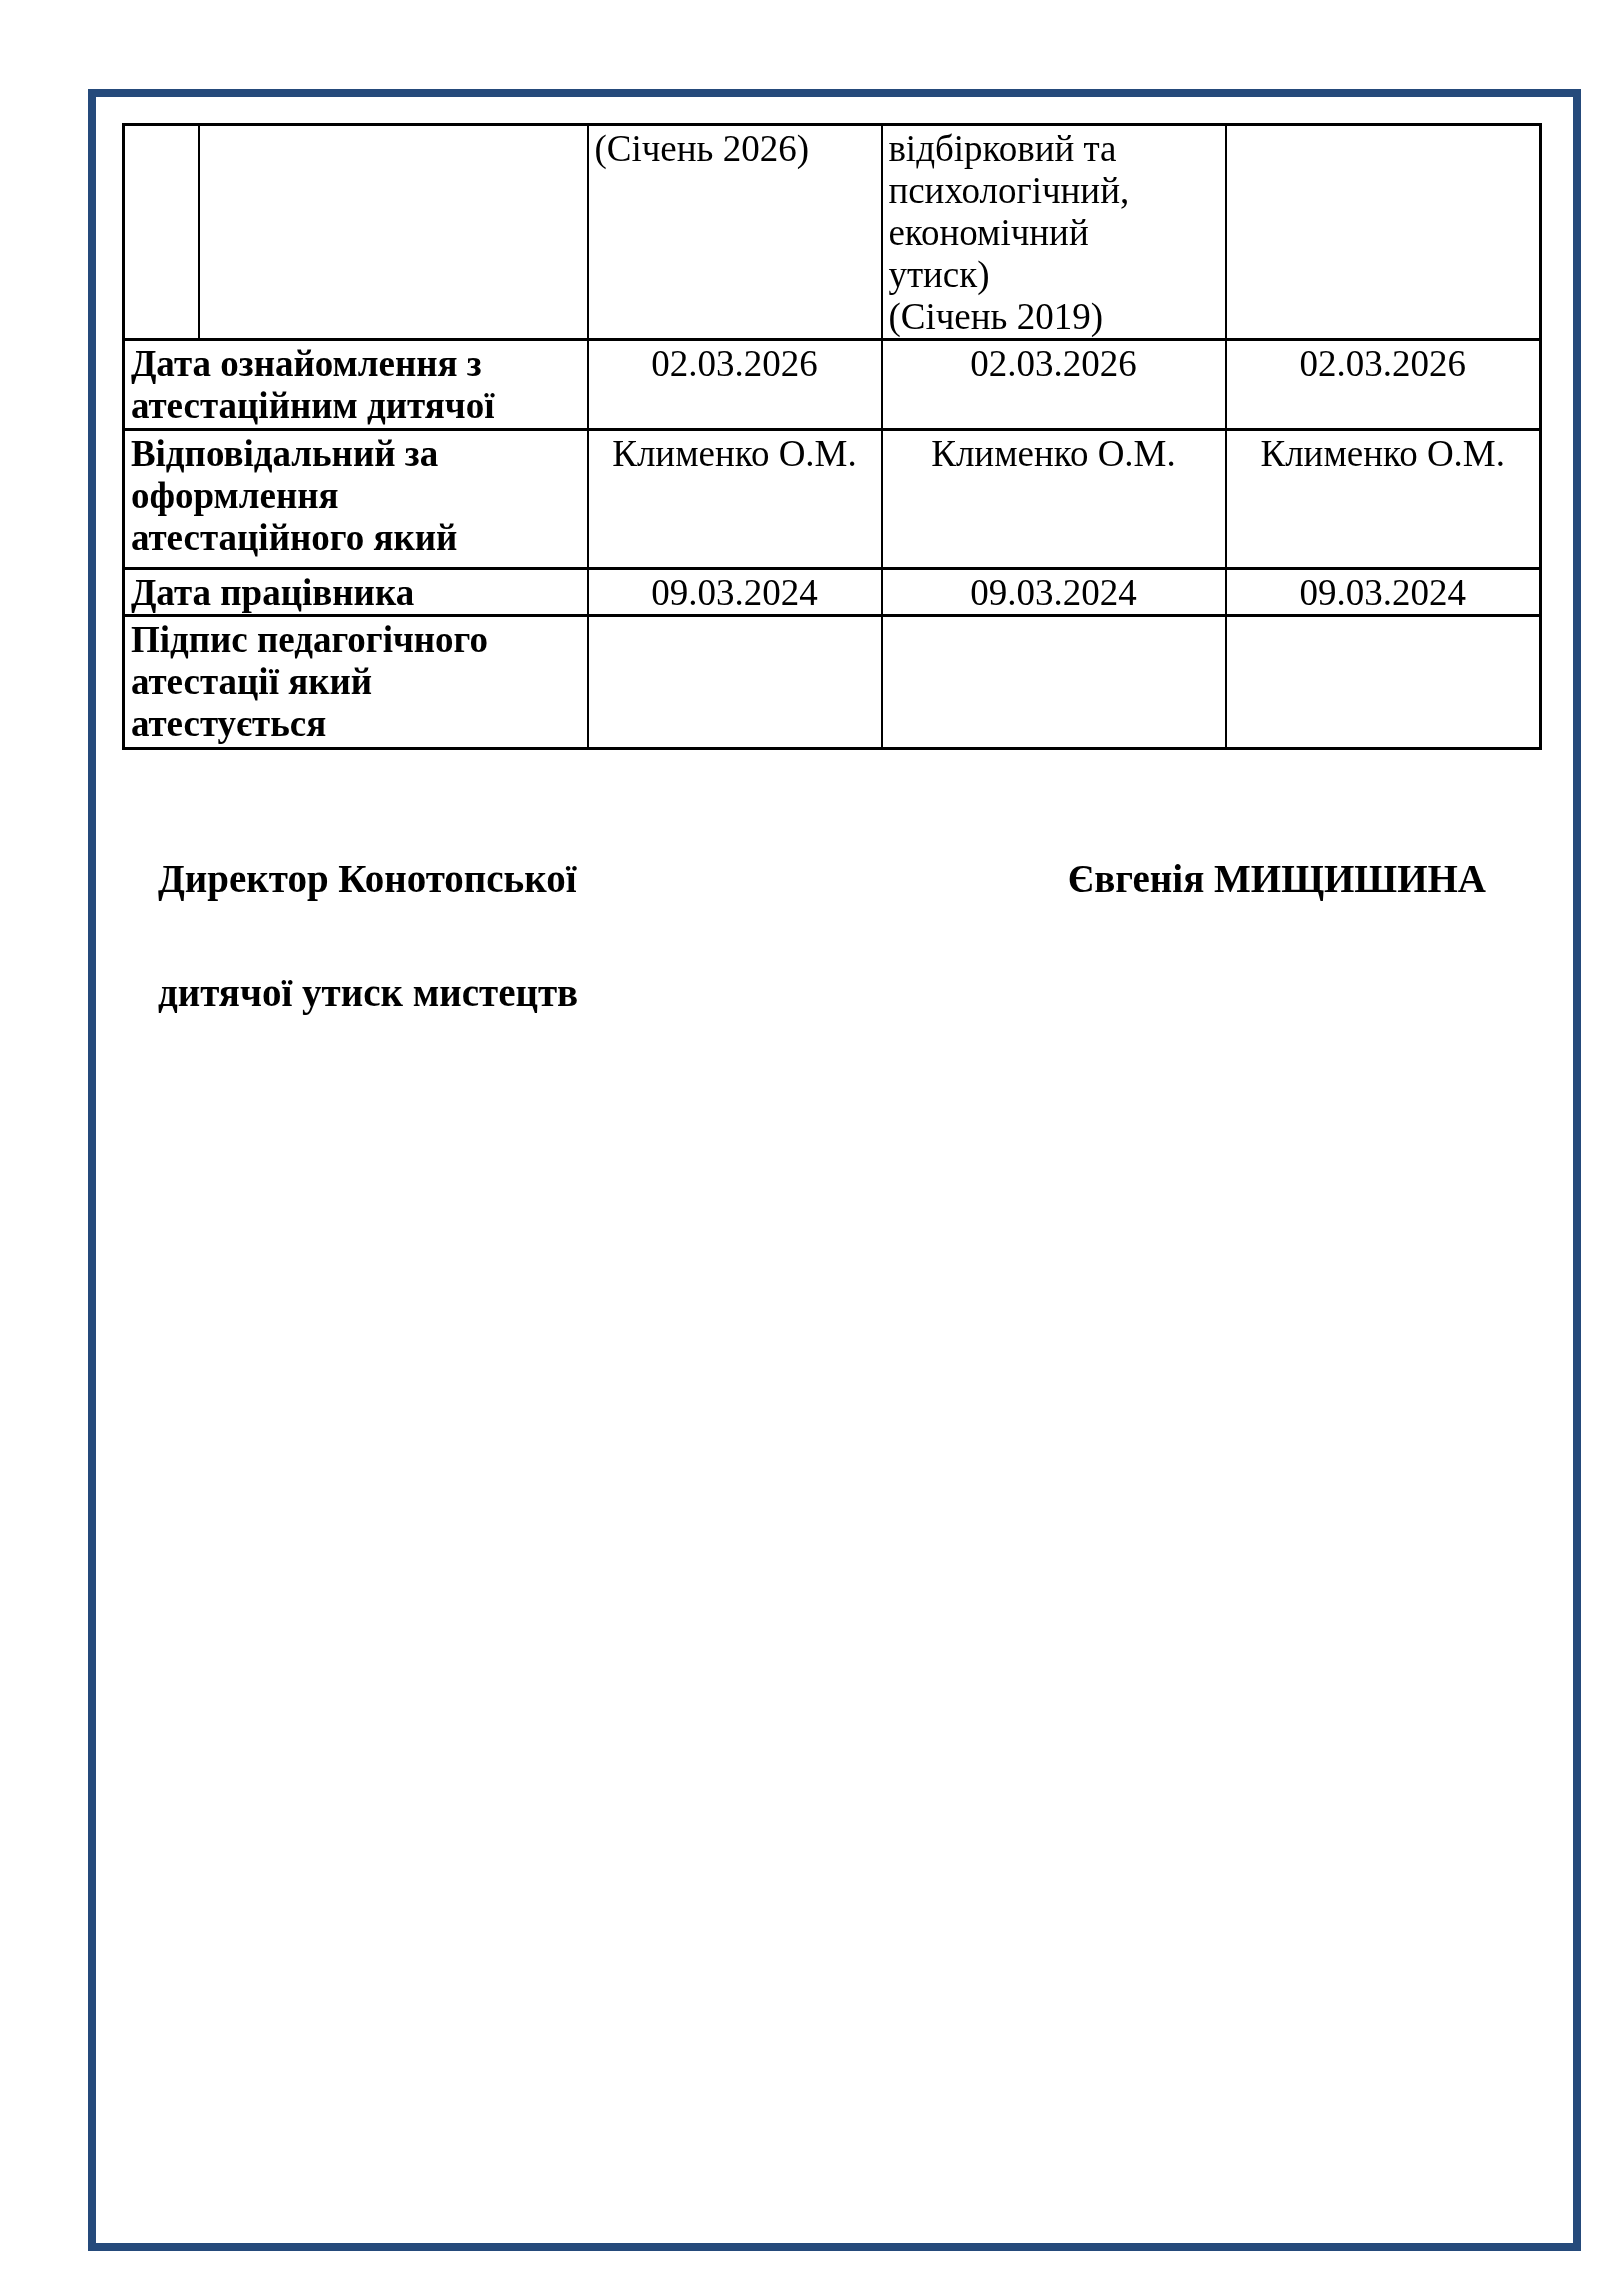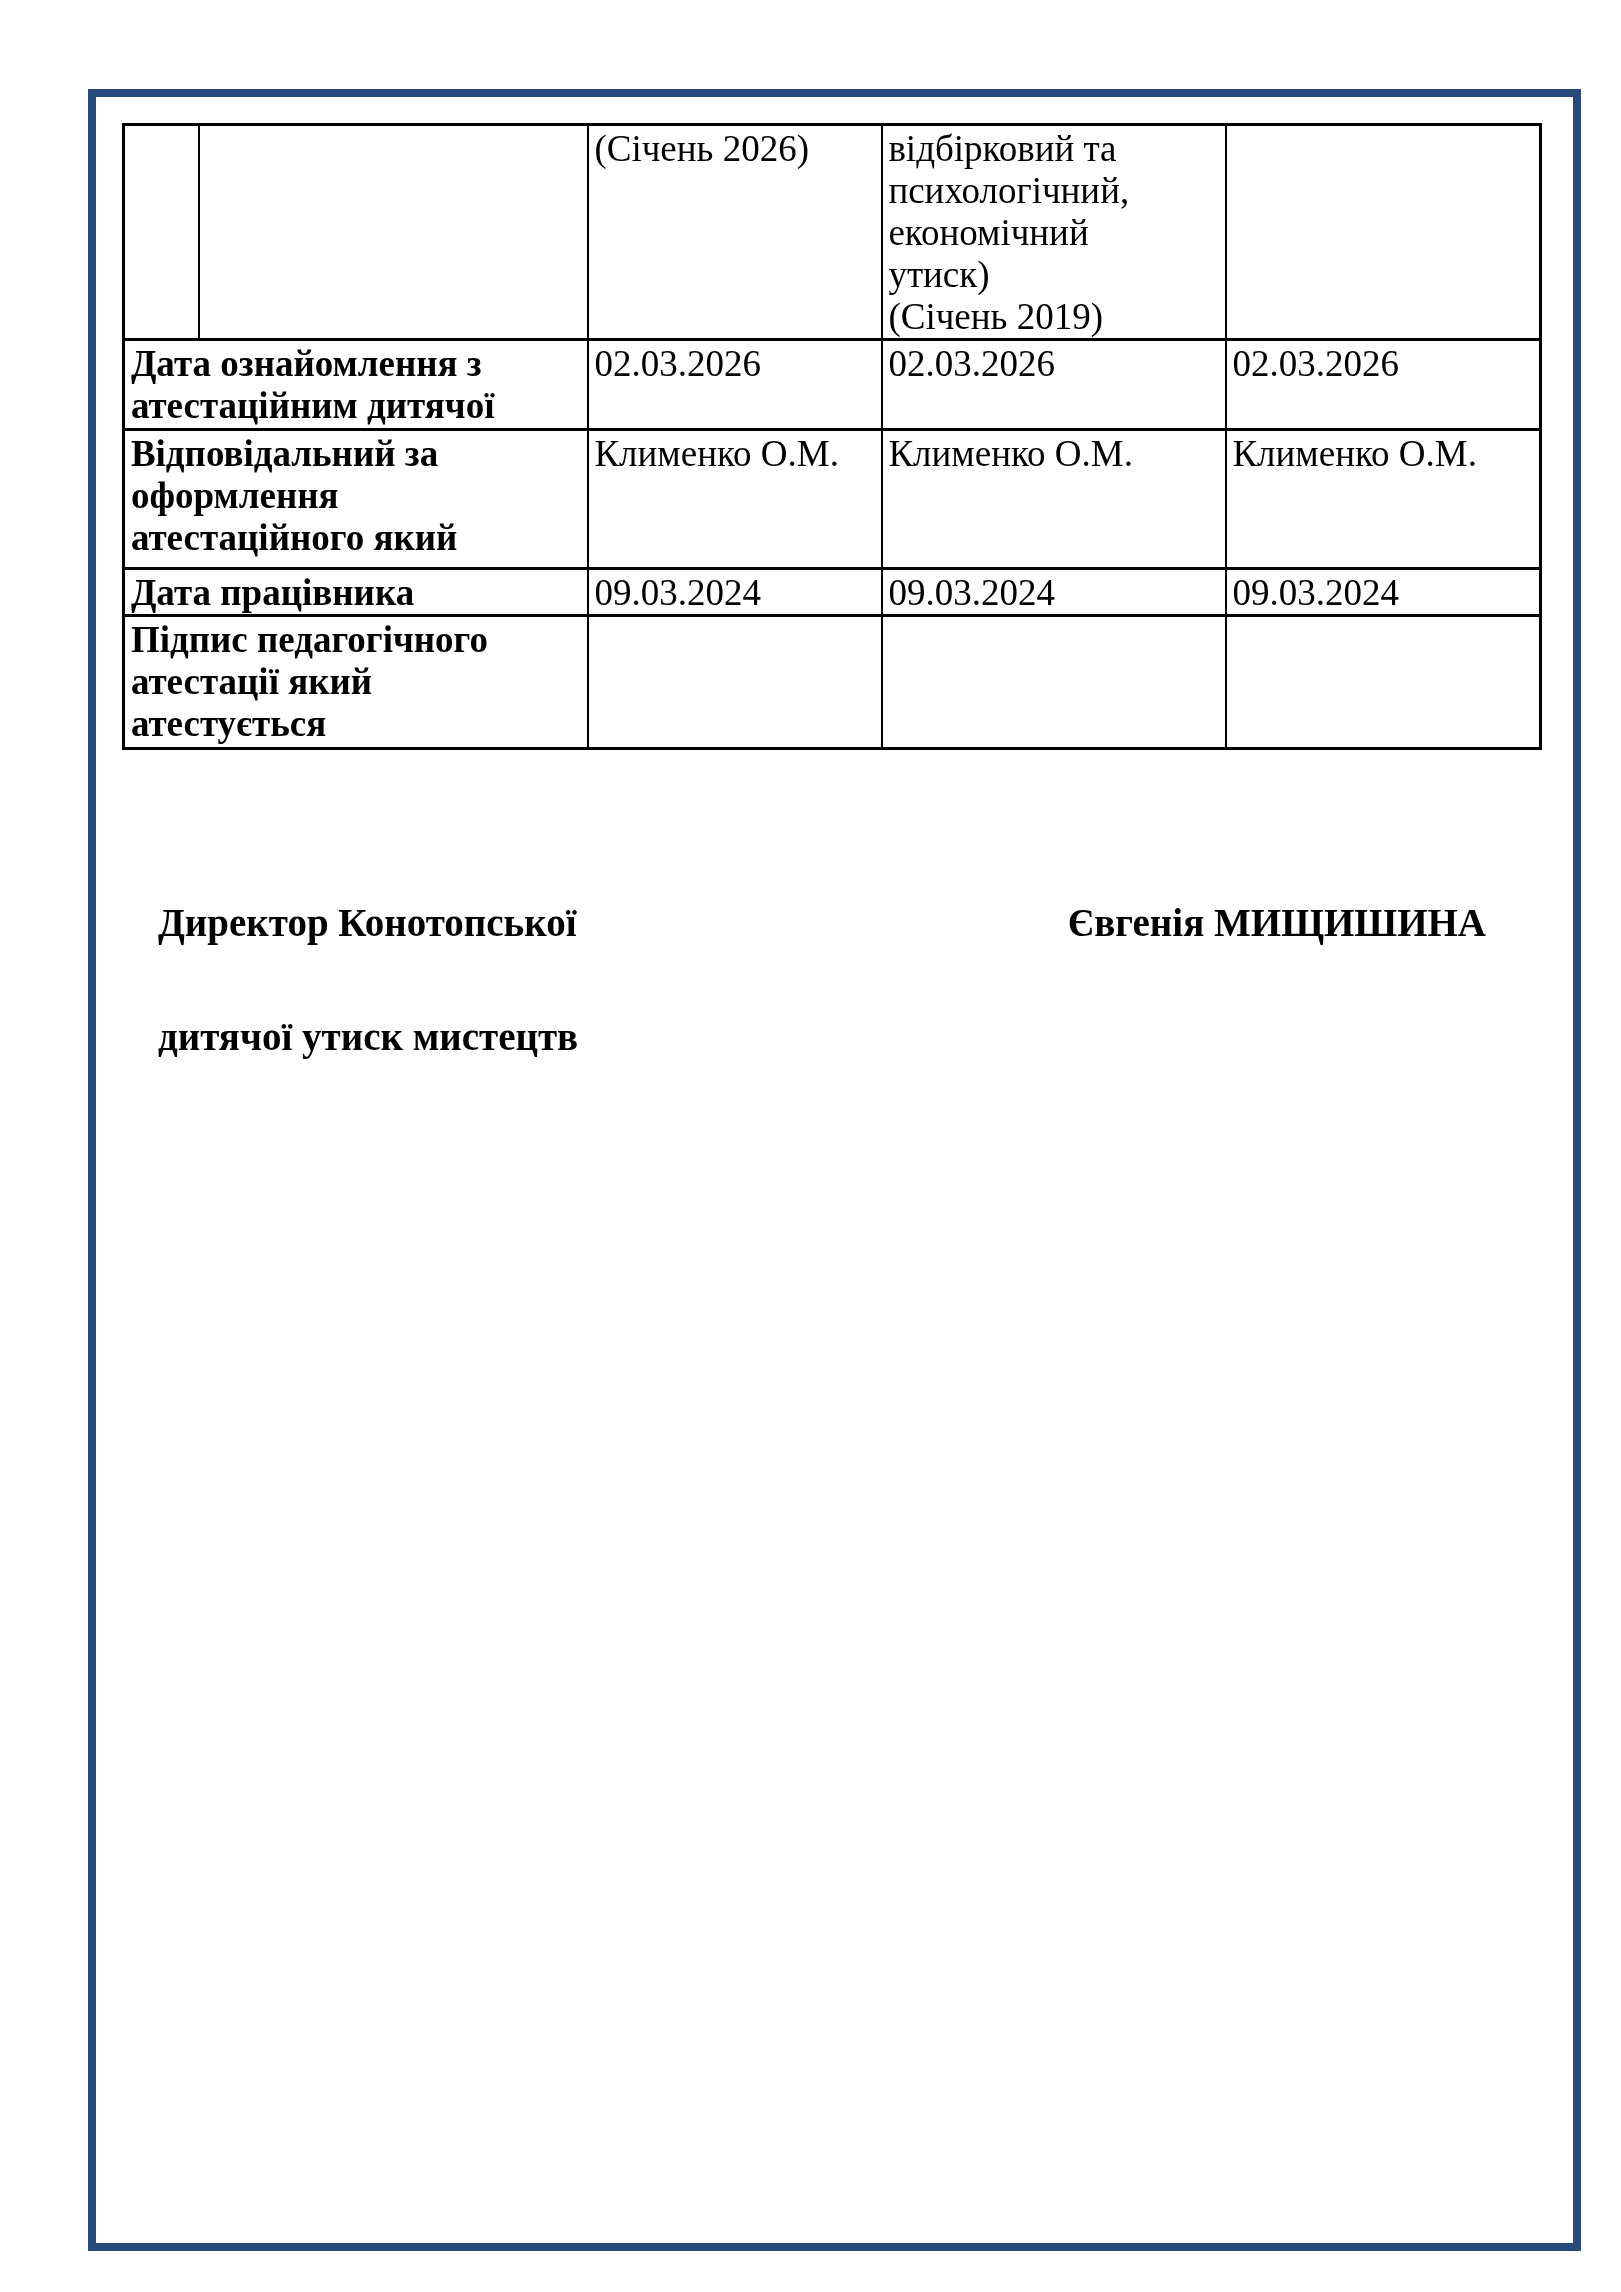"02.03.2026" td.value-cell { text-align: left -> center }
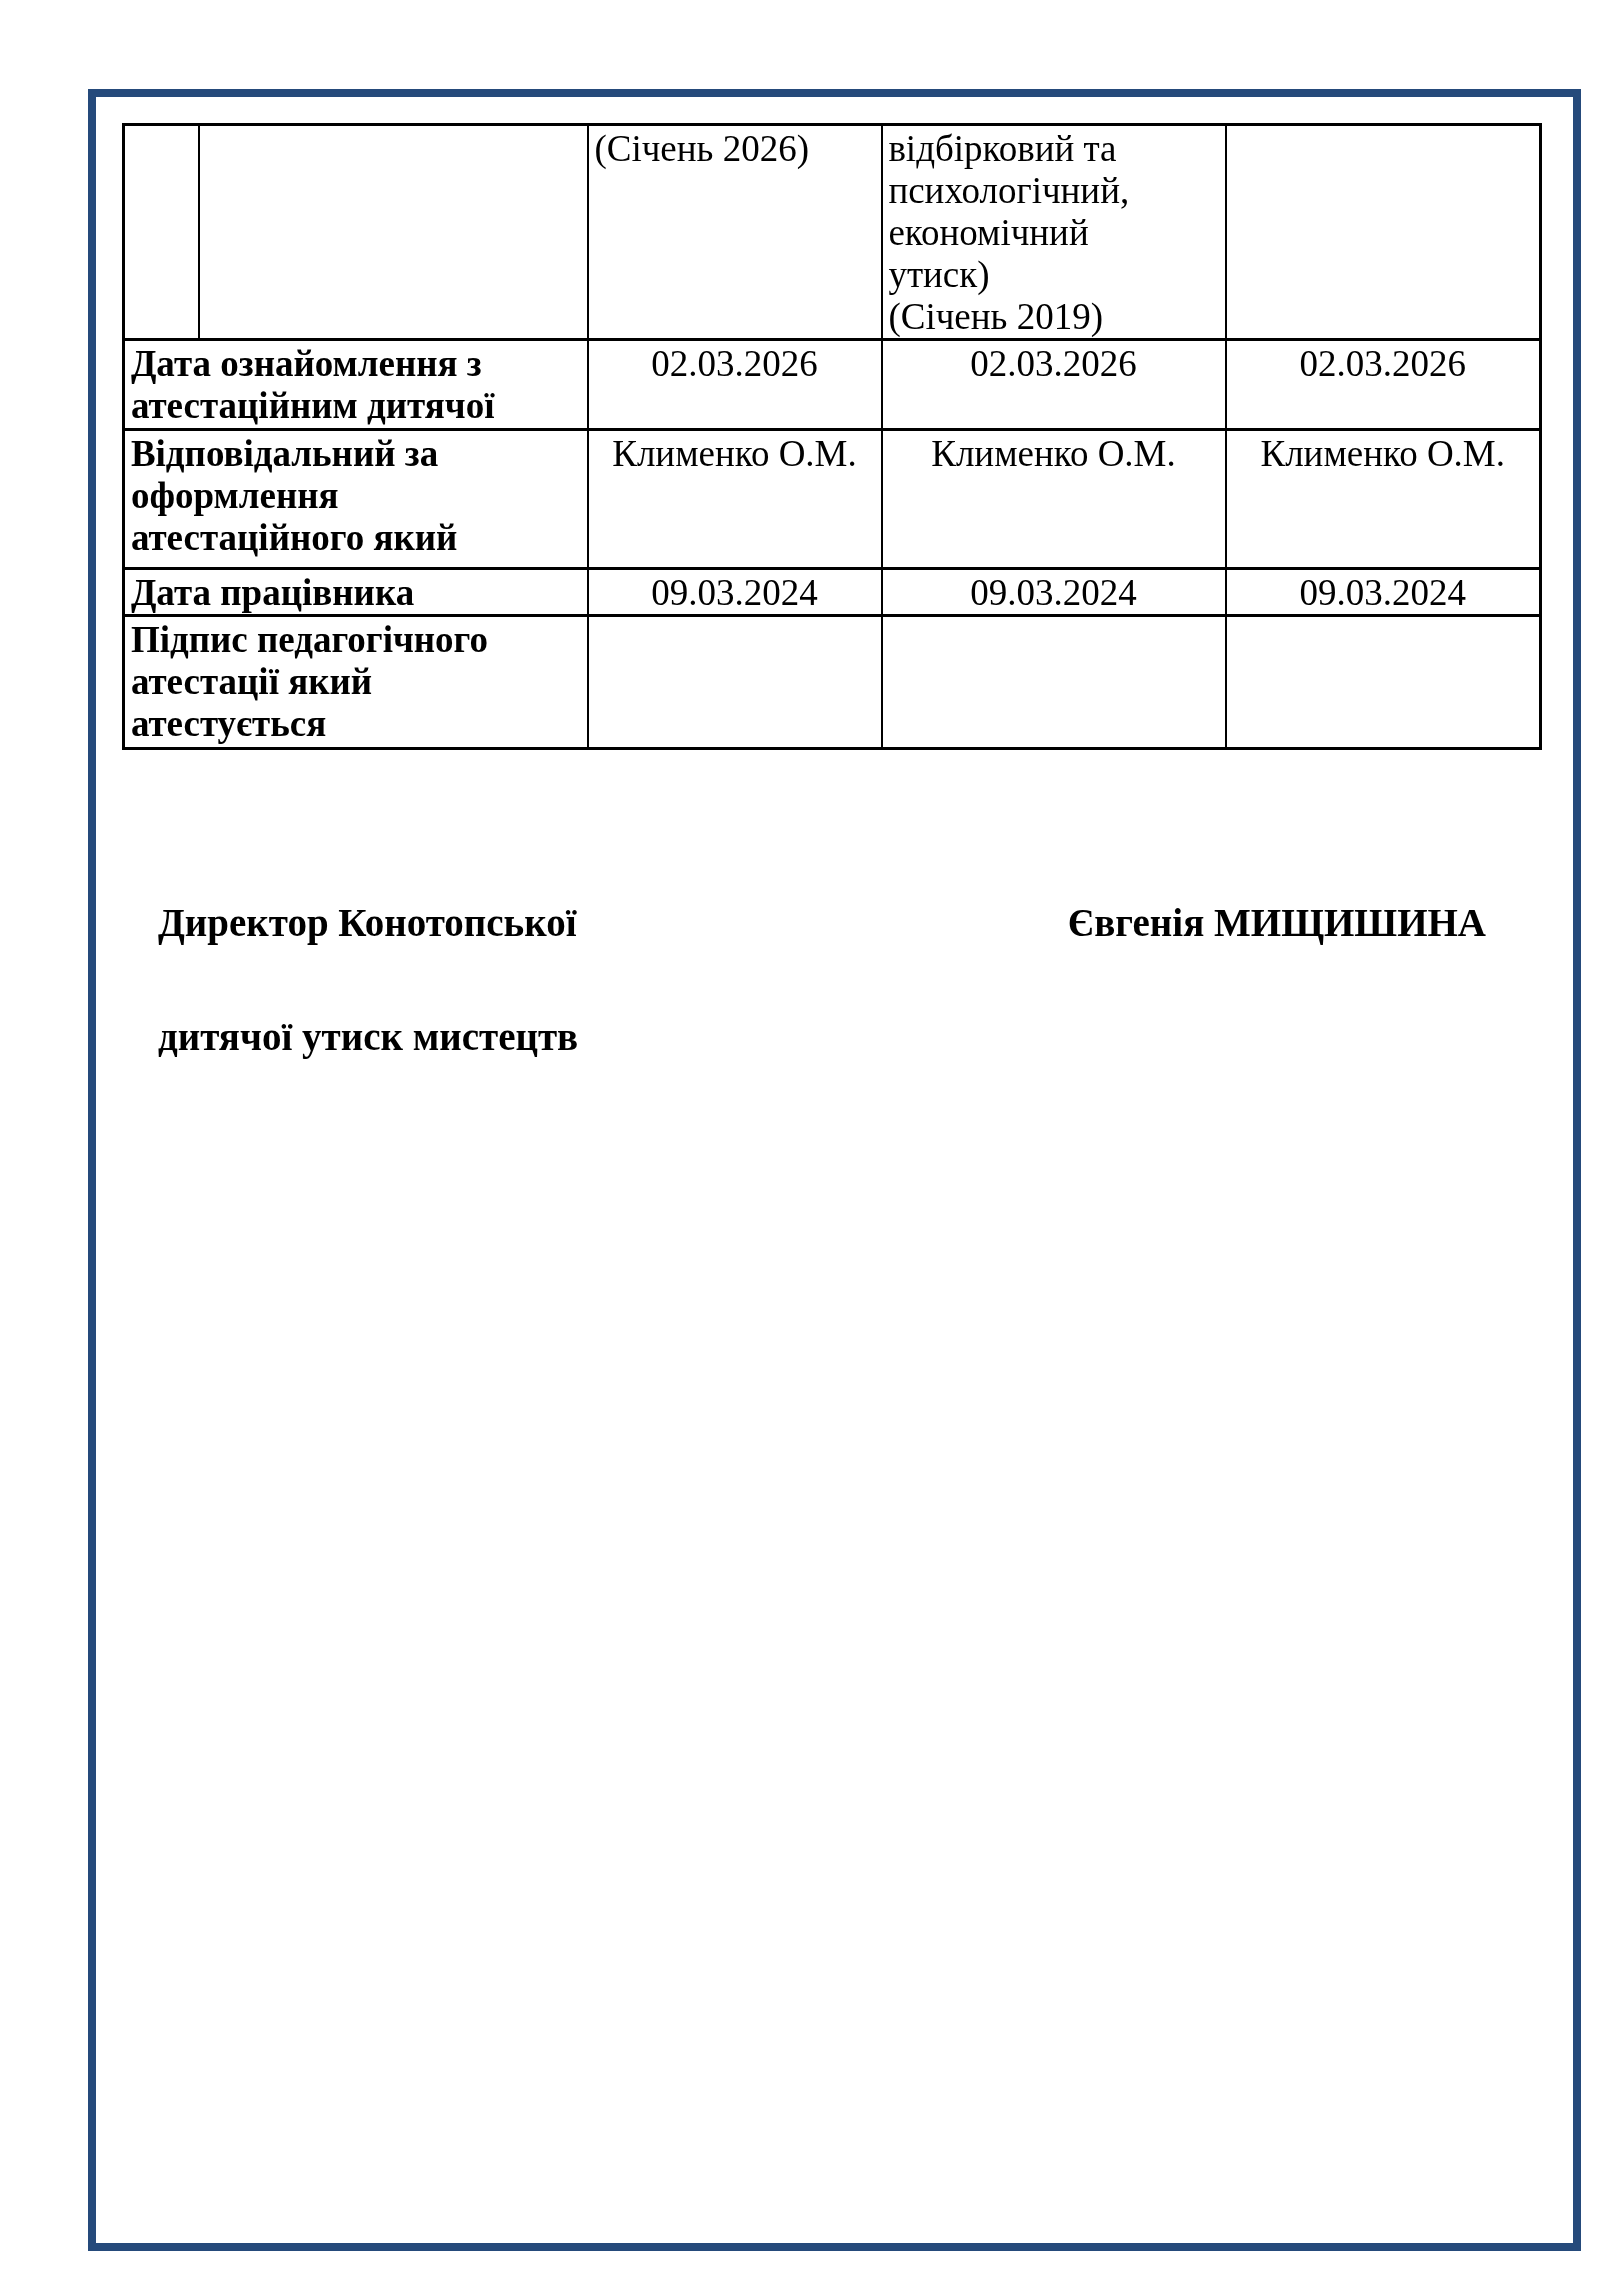"Директор Конотопської" .sig-row-1 { margin-top: 44px -> none }
